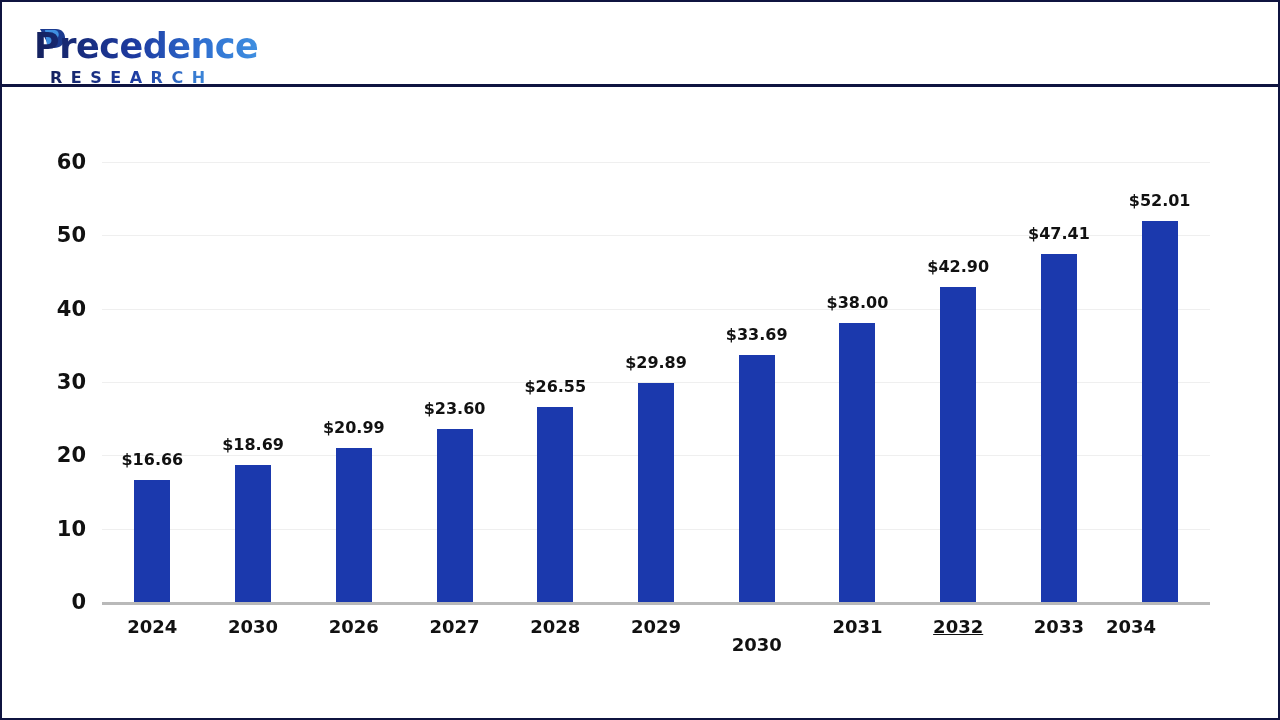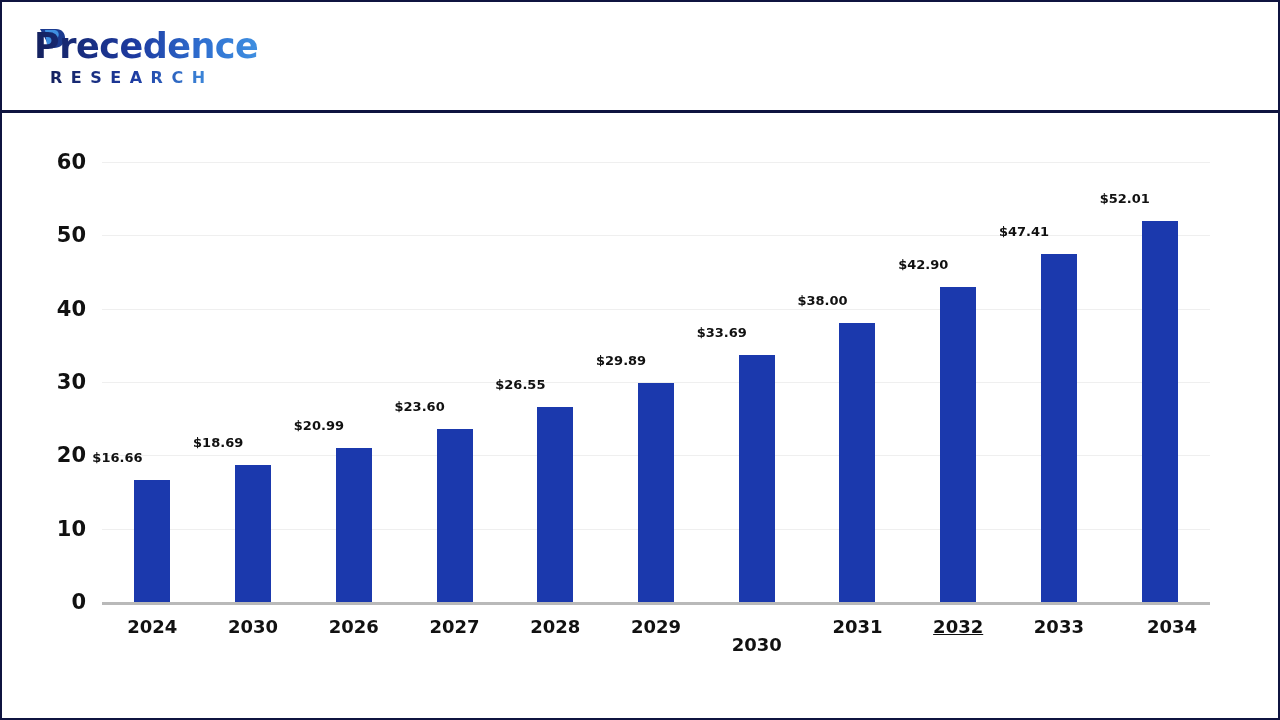"Precedence" #header { height: 111px -> 85px }
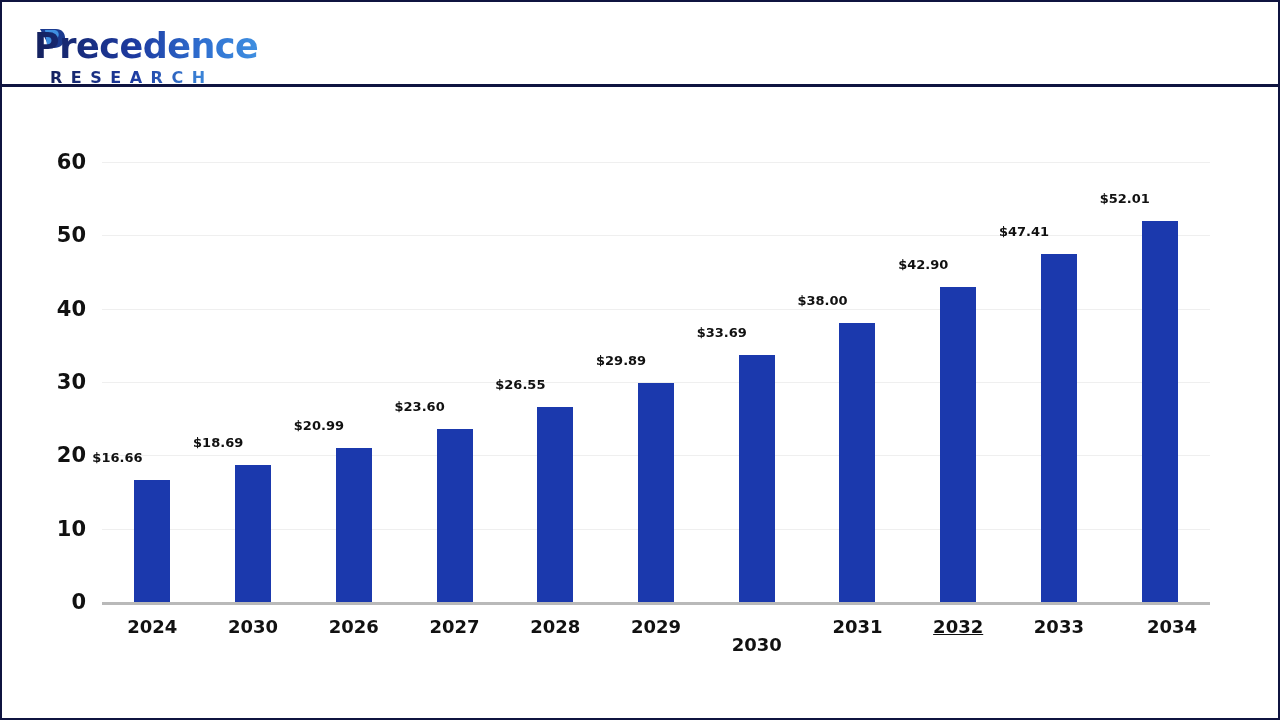"$52.01" .bar-label { font-size: 13px -> 16px; text-align: none -> center }
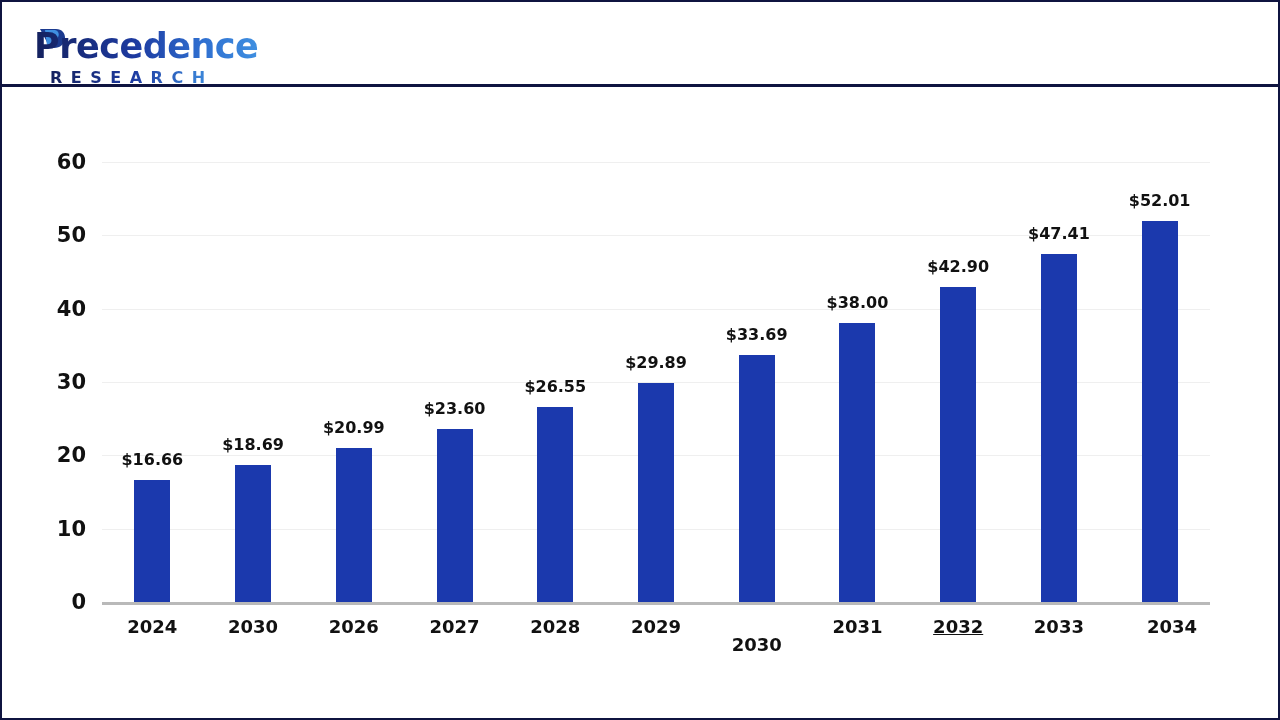"2034" div.xtick { left: 1110px -> 1069px }
